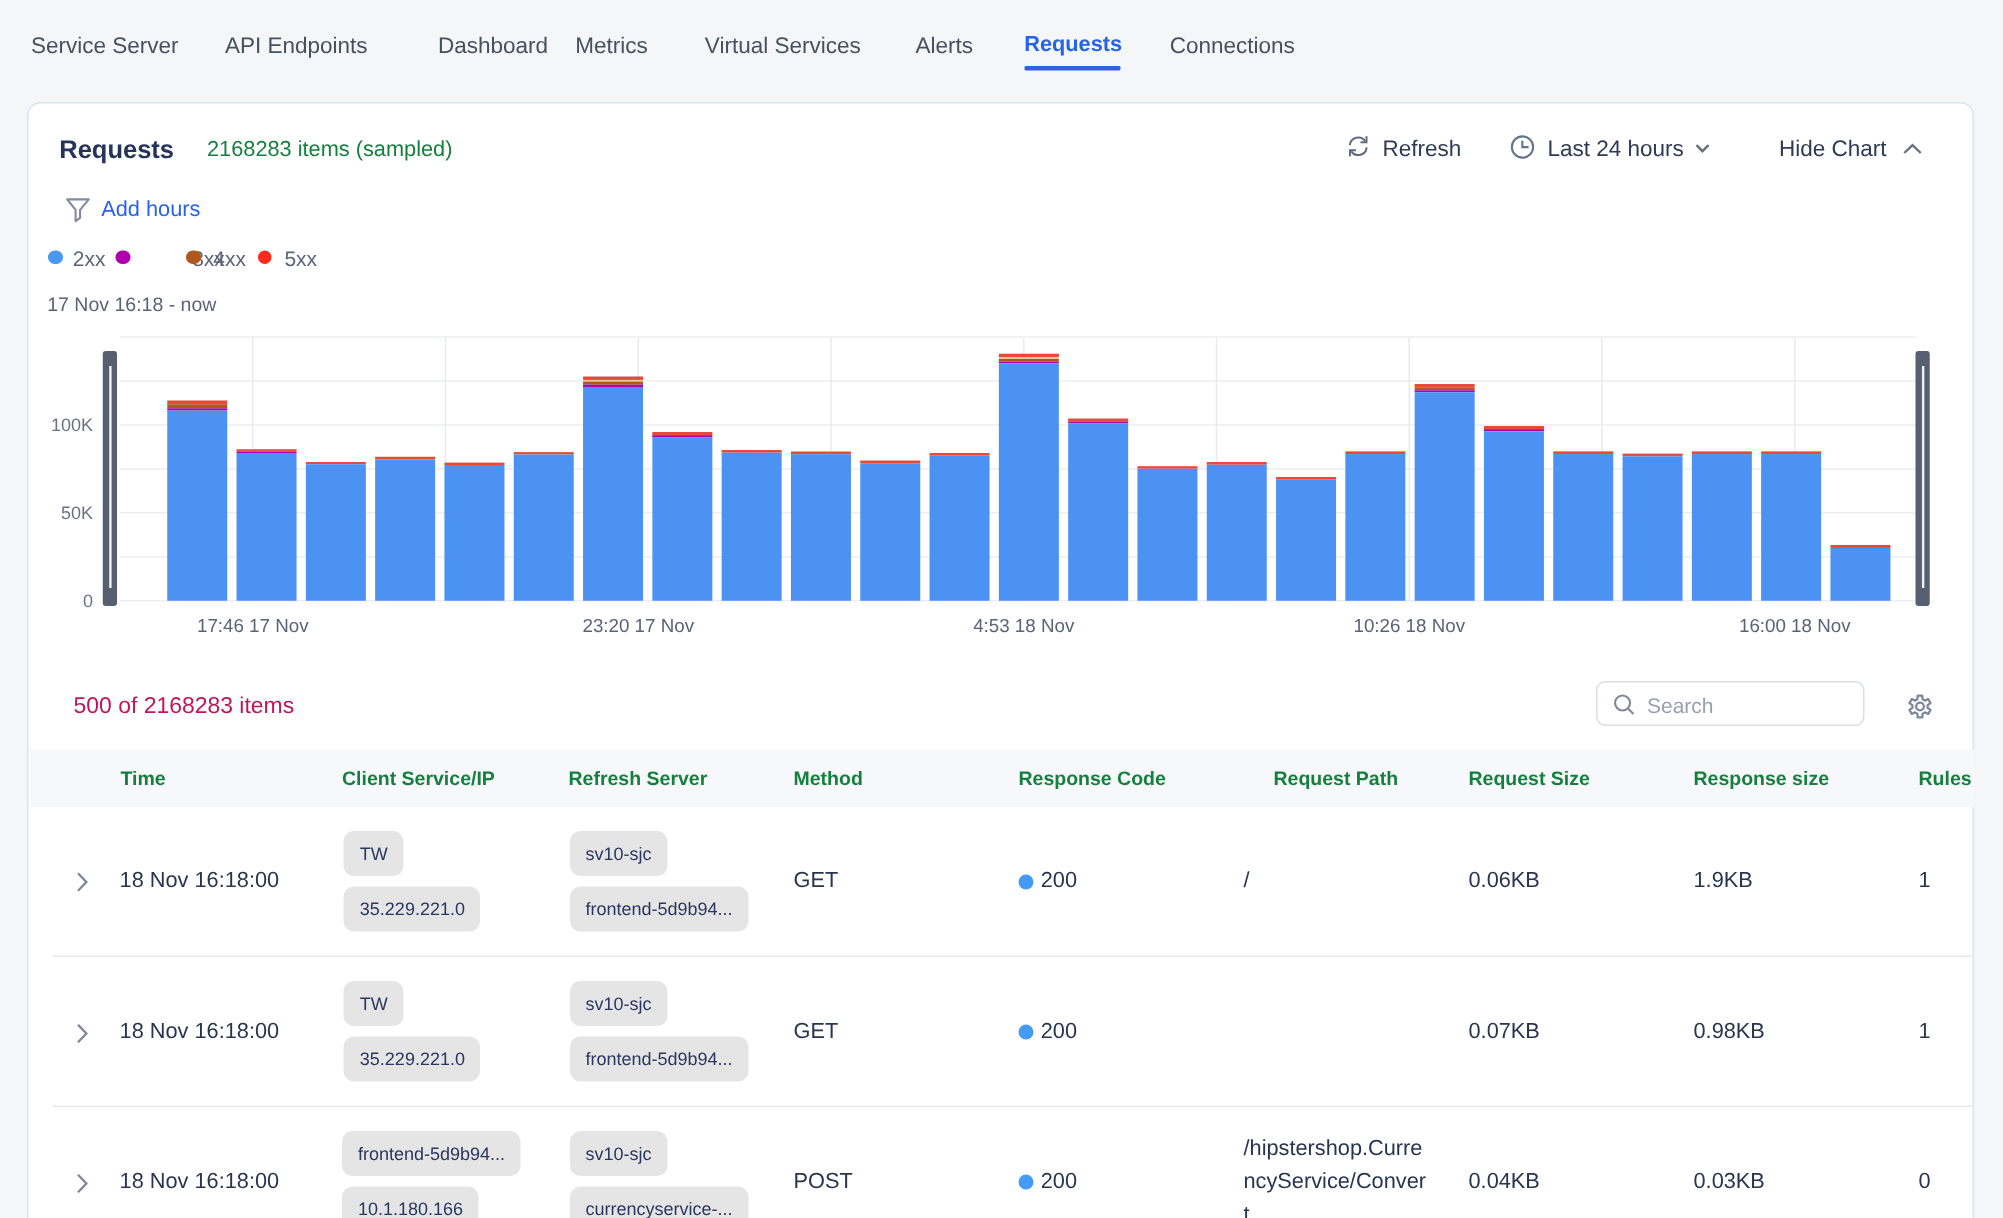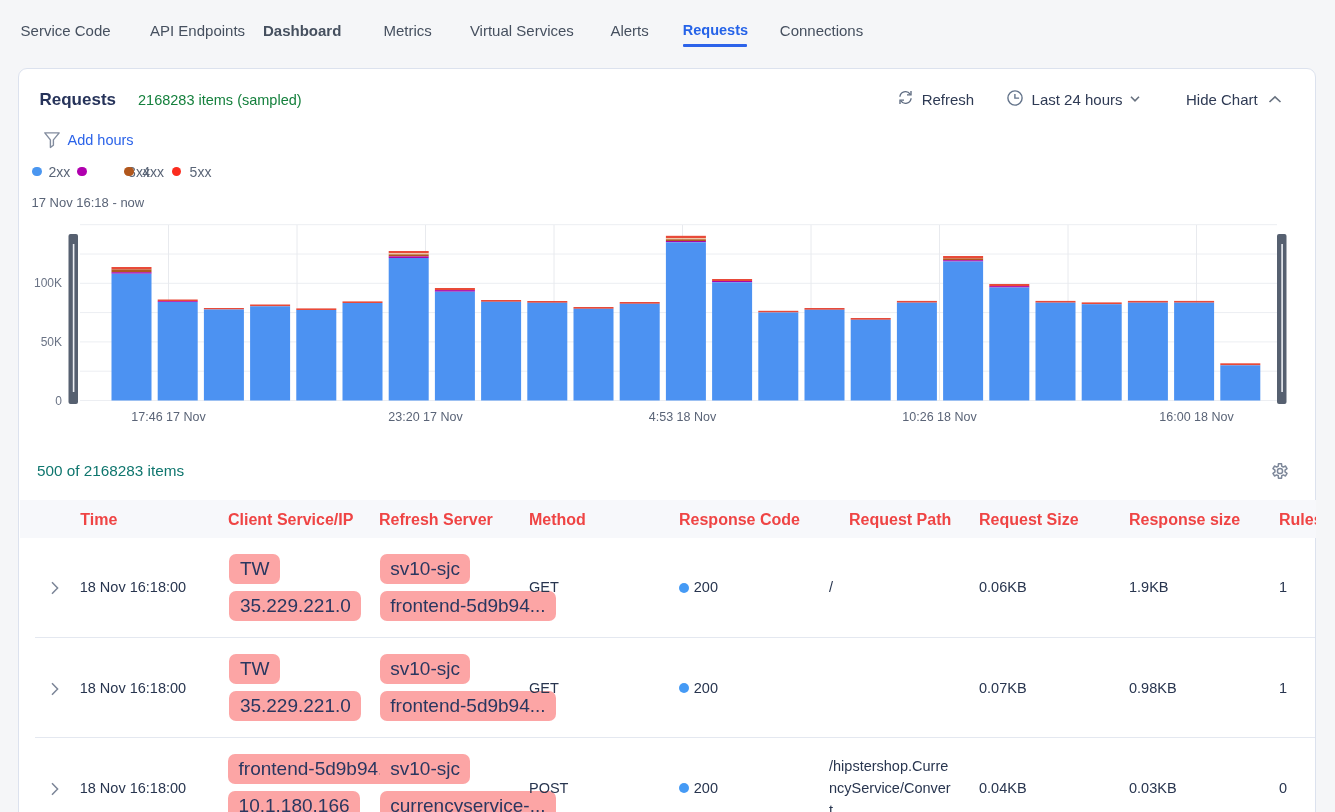"Service Code" div.tab { text: Code -> Server }
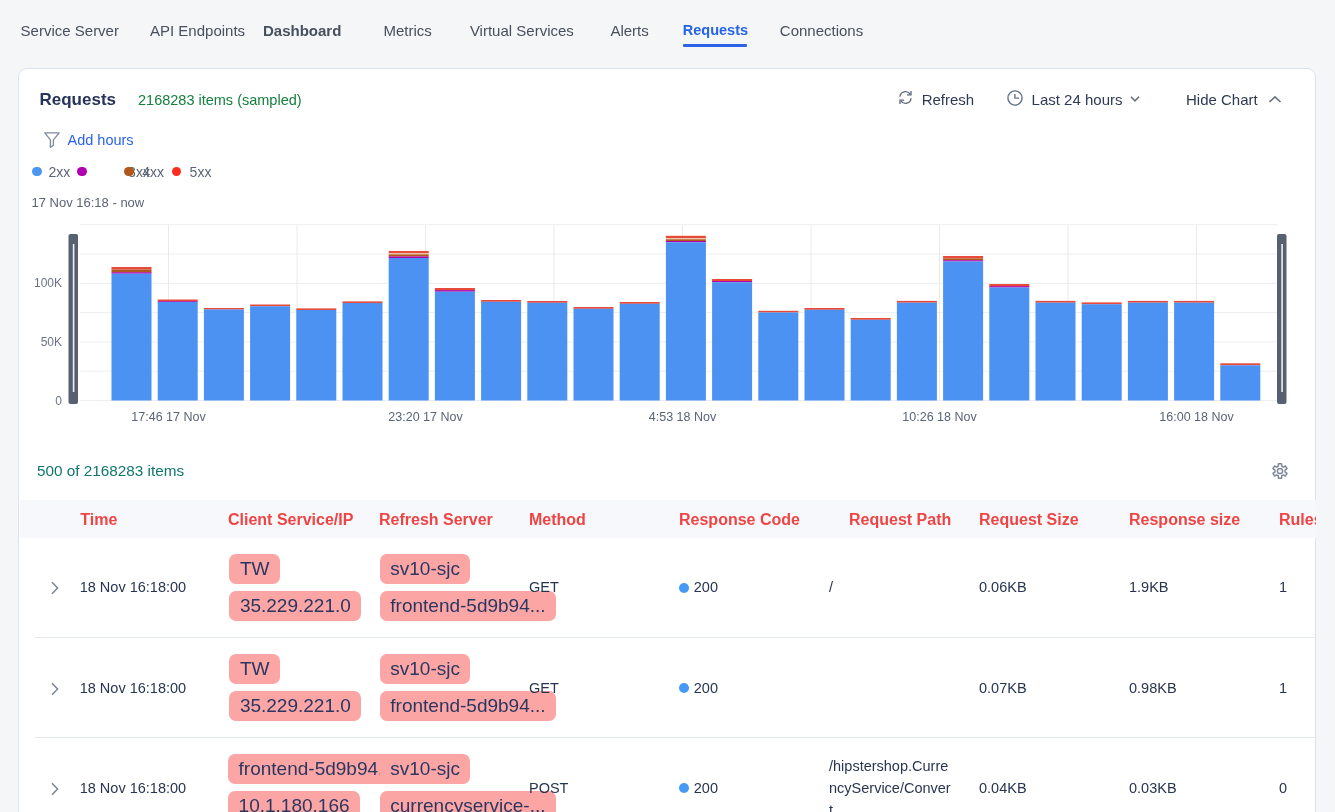"Dashboard" div.tab { font-weight: bold -> none; left: 263px -> 292px }
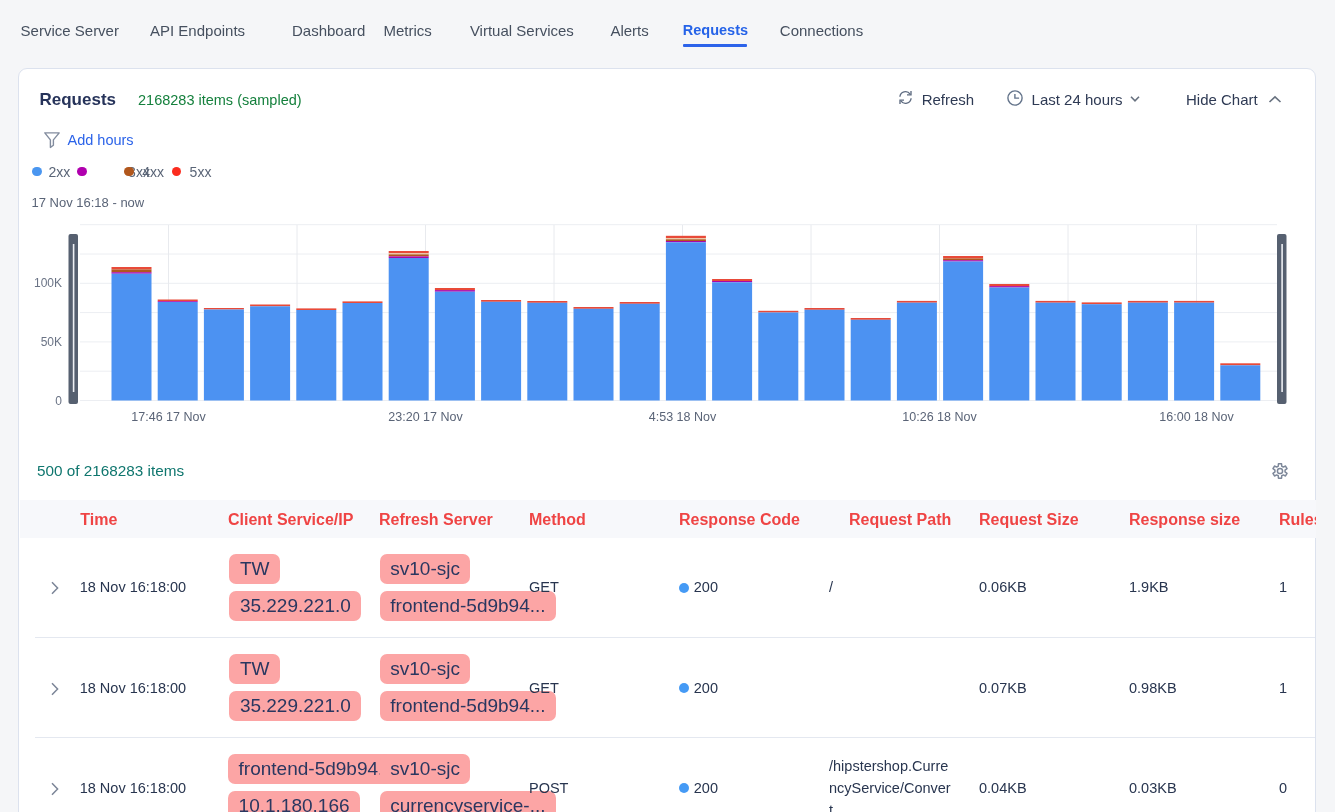"500 of 2168283 items" .count { color: #0f766e -> #be185d; left: 21px -> 33px }
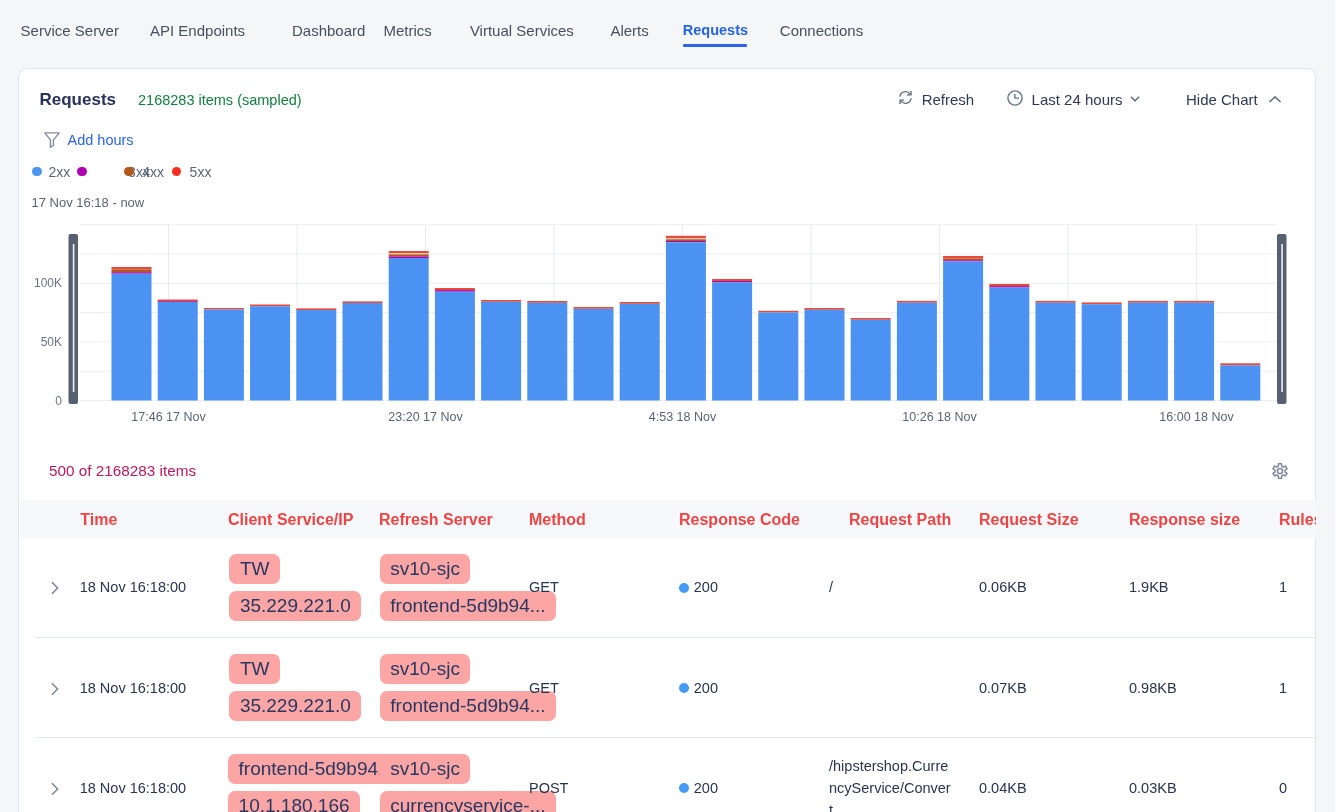"Search" div.search { html: none -> <div> <svg> <circle></circle> <path></path> </svg> <span>Search</span> </div> }
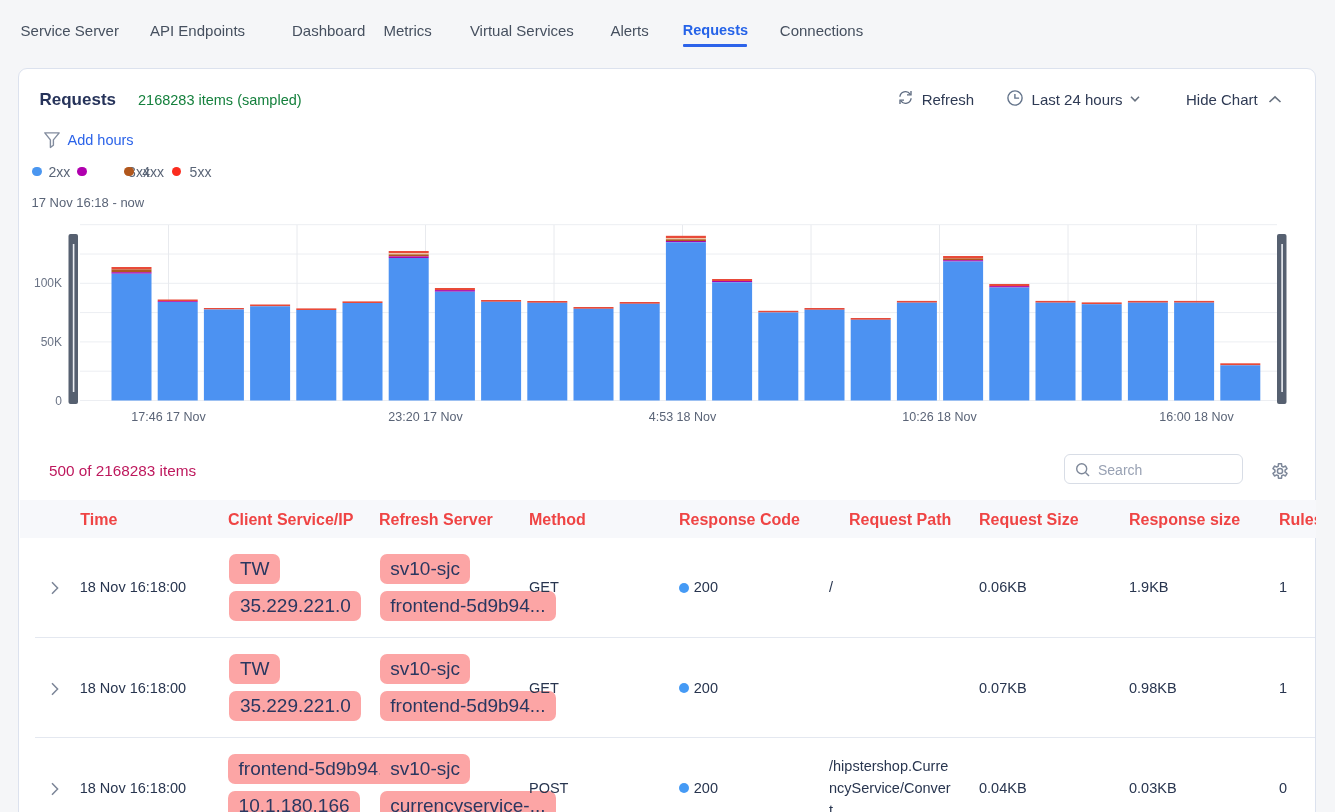"Time" .th { color: #ef4444 -> #15803d; font-size: 16px -> 13px }
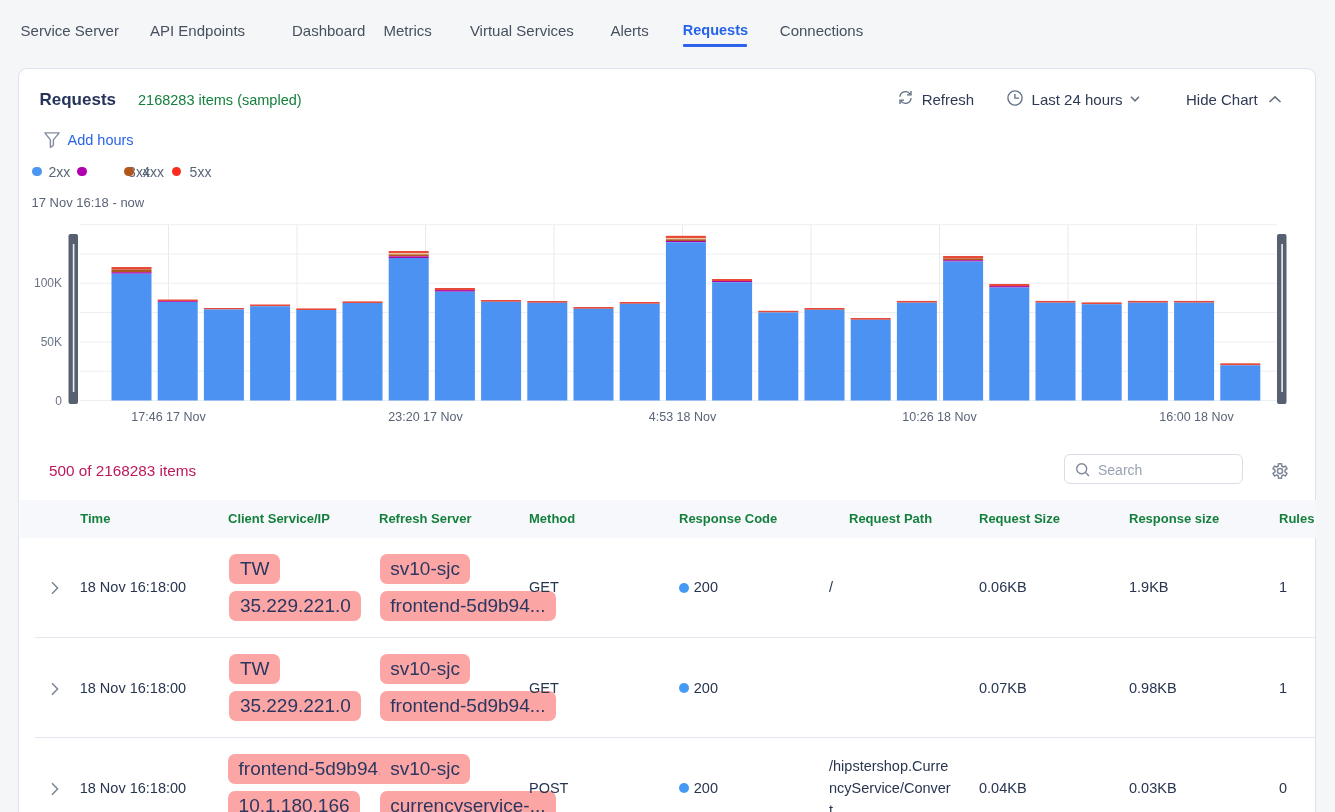"TW" .tag { background: #fca5a5 -> #e5e5e5; font-size: 19px -> 12px }
